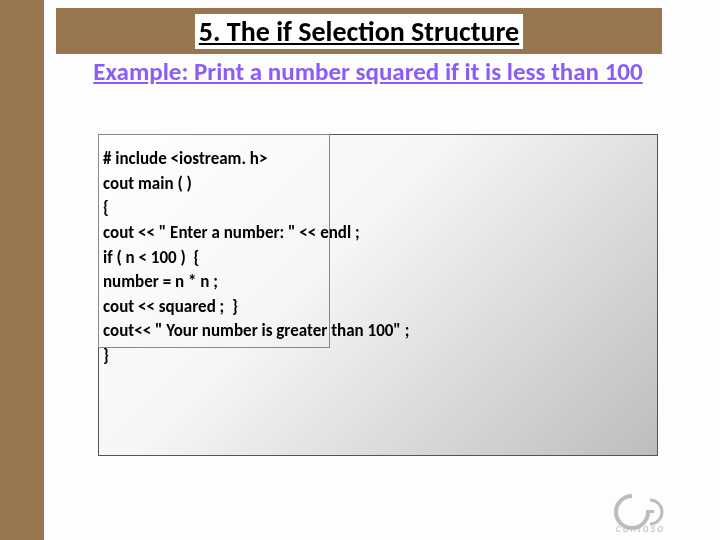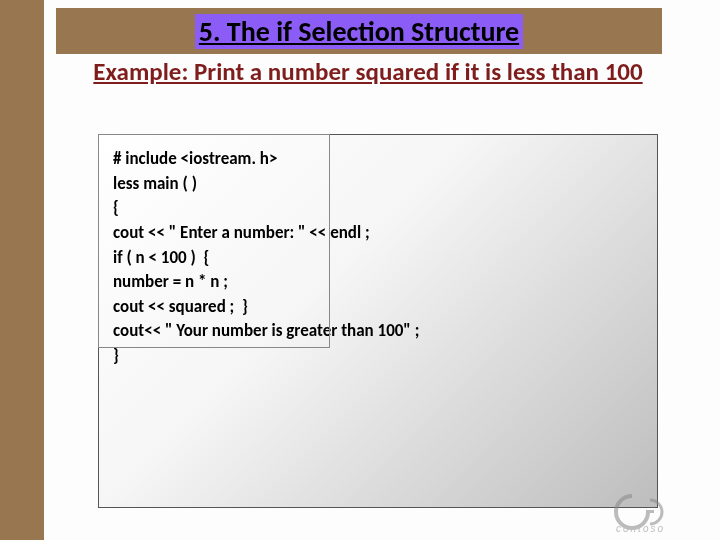"5. The if Selection Structure" .title-banner span { background: #8b5cf6 -> #ffffff }
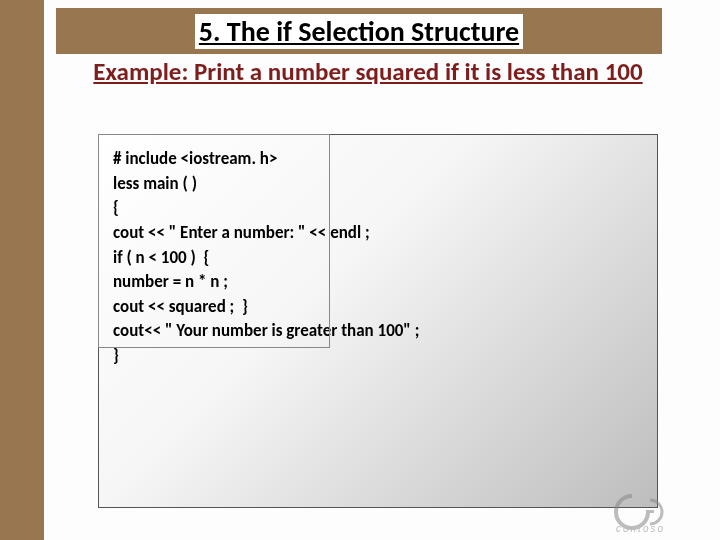"Example: Print a number squared" .subtitle { color: #7f1d1d -> #8b5cf6 }
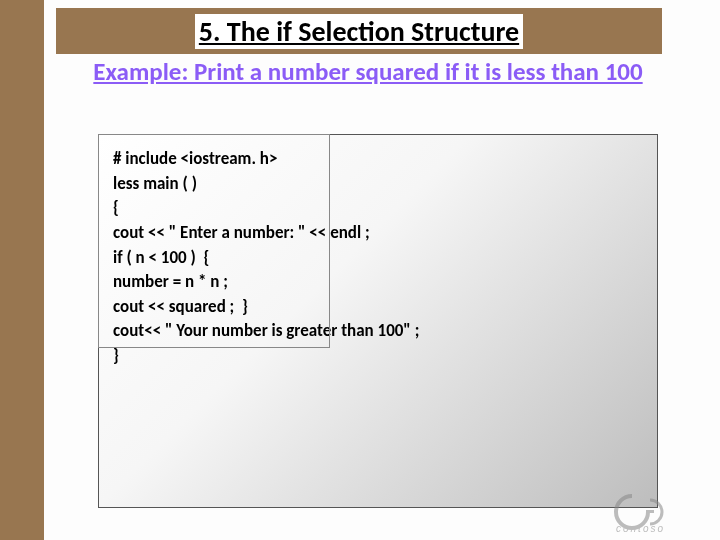"# include <iostream. h>" .code-box { height: 374px -> 322px; padding: 12px 14px -> 12px 4px }
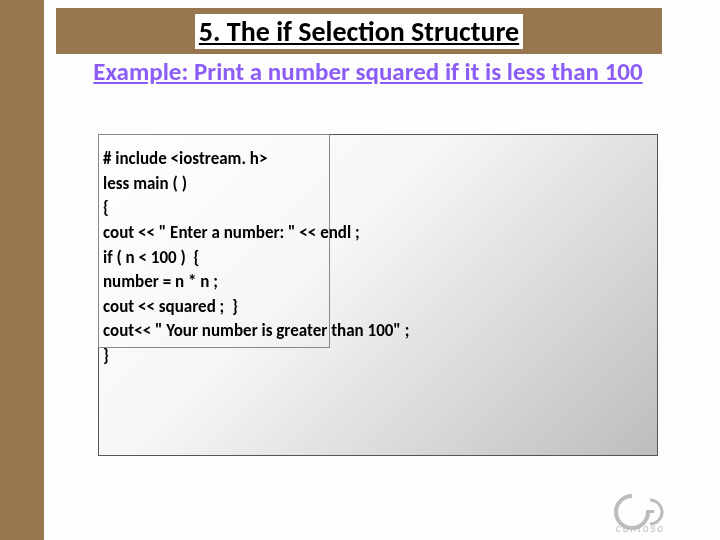"less main ( )" div { text: less -> cout }
